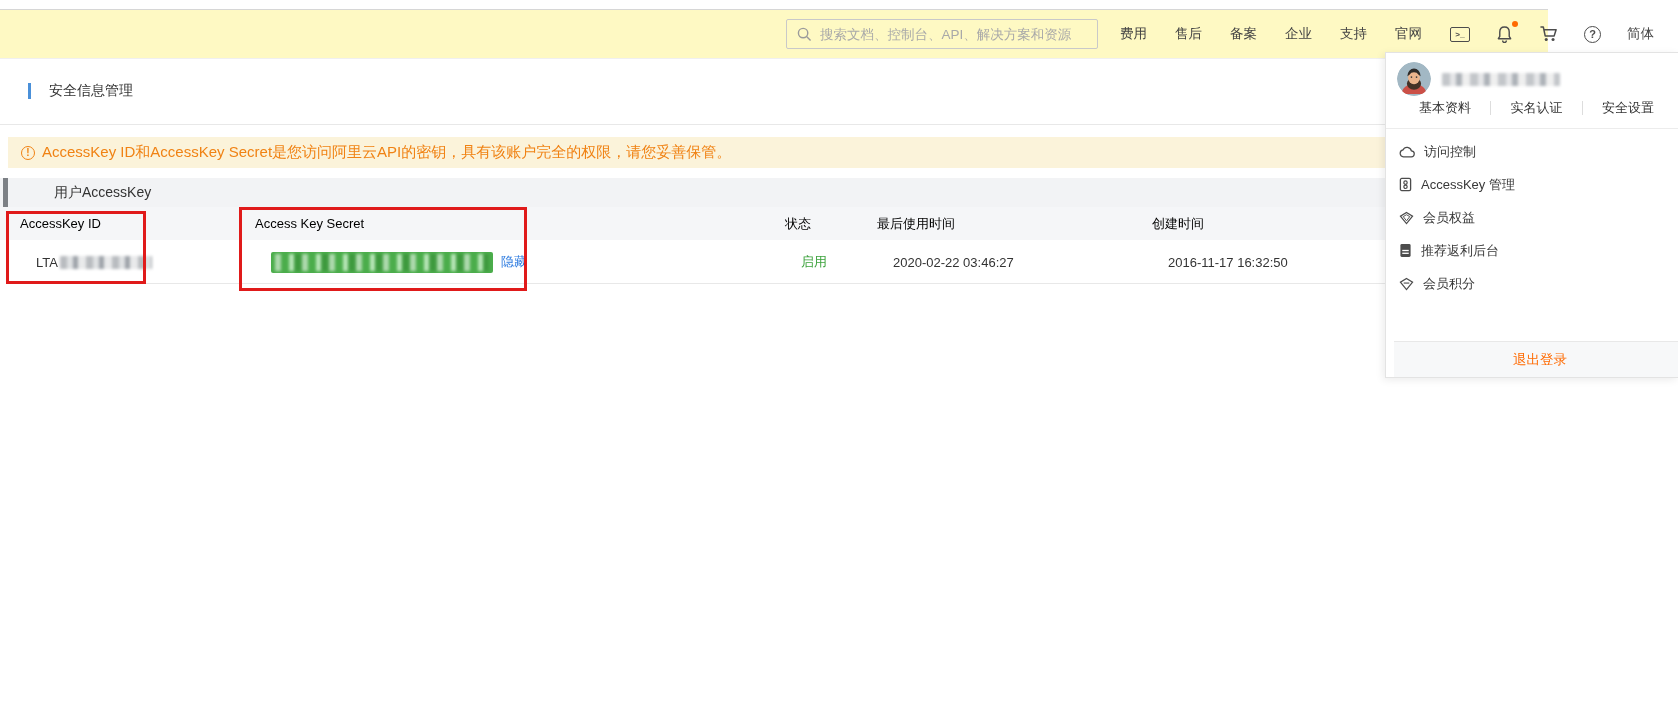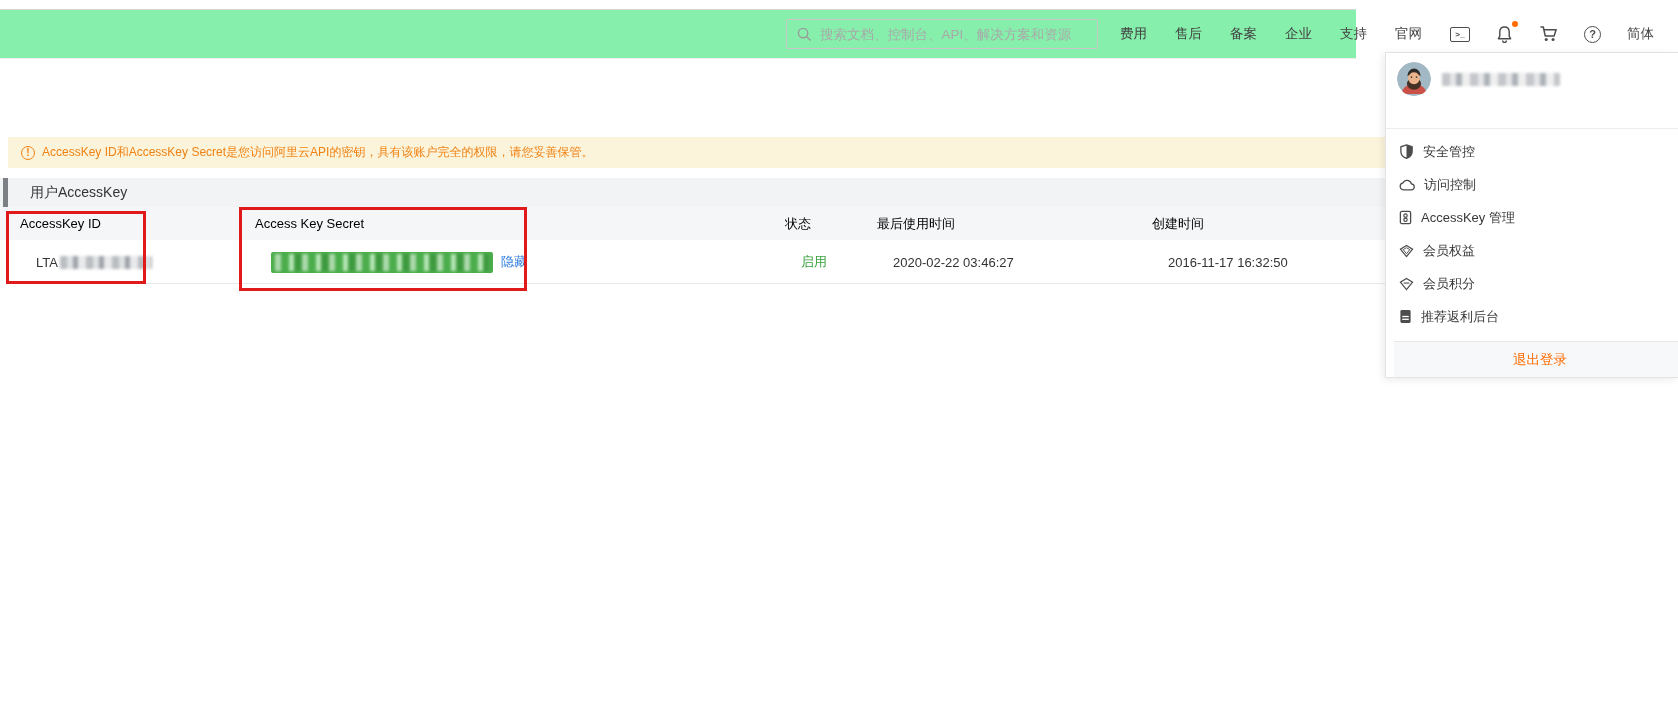"搜索文档、控制台、API、解决方案和资源" .topbar { background: #86efac -> #fef9c3; width: 1356px -> 1548px }
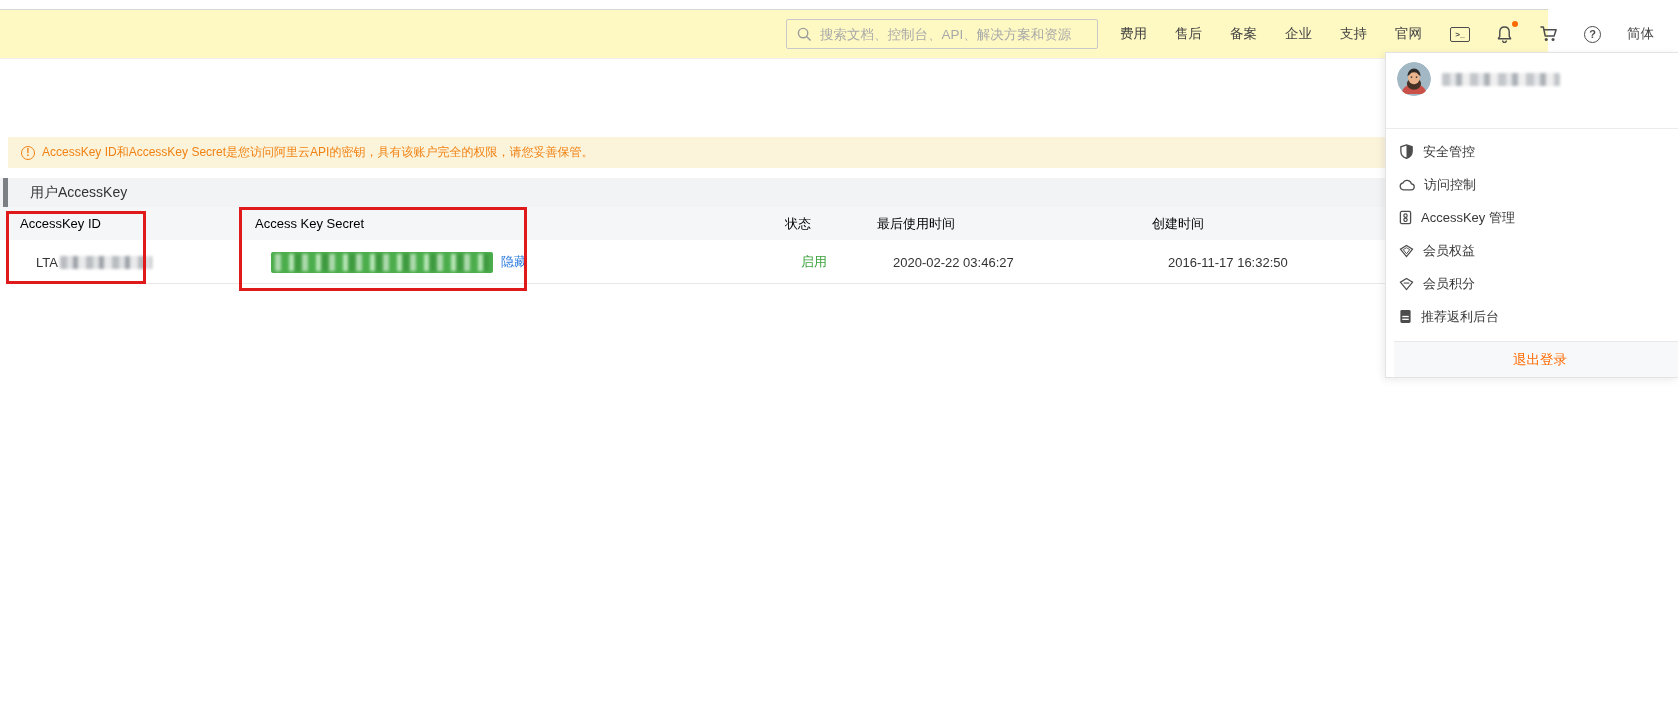"安全信息管理" div.page-title-row { html: none -> <div> <div> <span></span> <span>安全信息管理</span> </div> </div> }
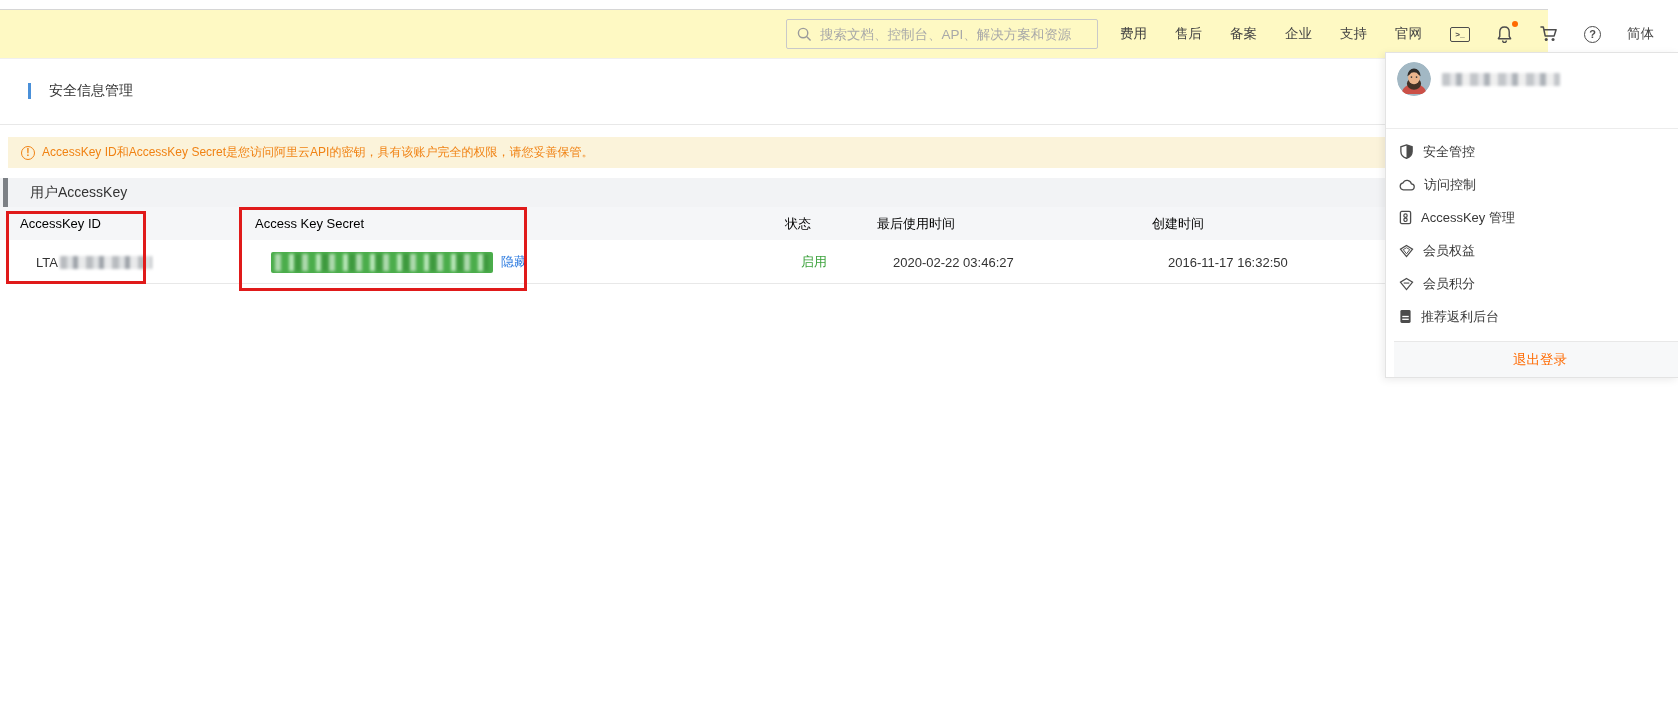"基本资料" div.dd-links { html: none -> <div> <span>基本资料</span> <span></span> <span>实名认证</span> <span></span> <span>安全设置</span> </div> }
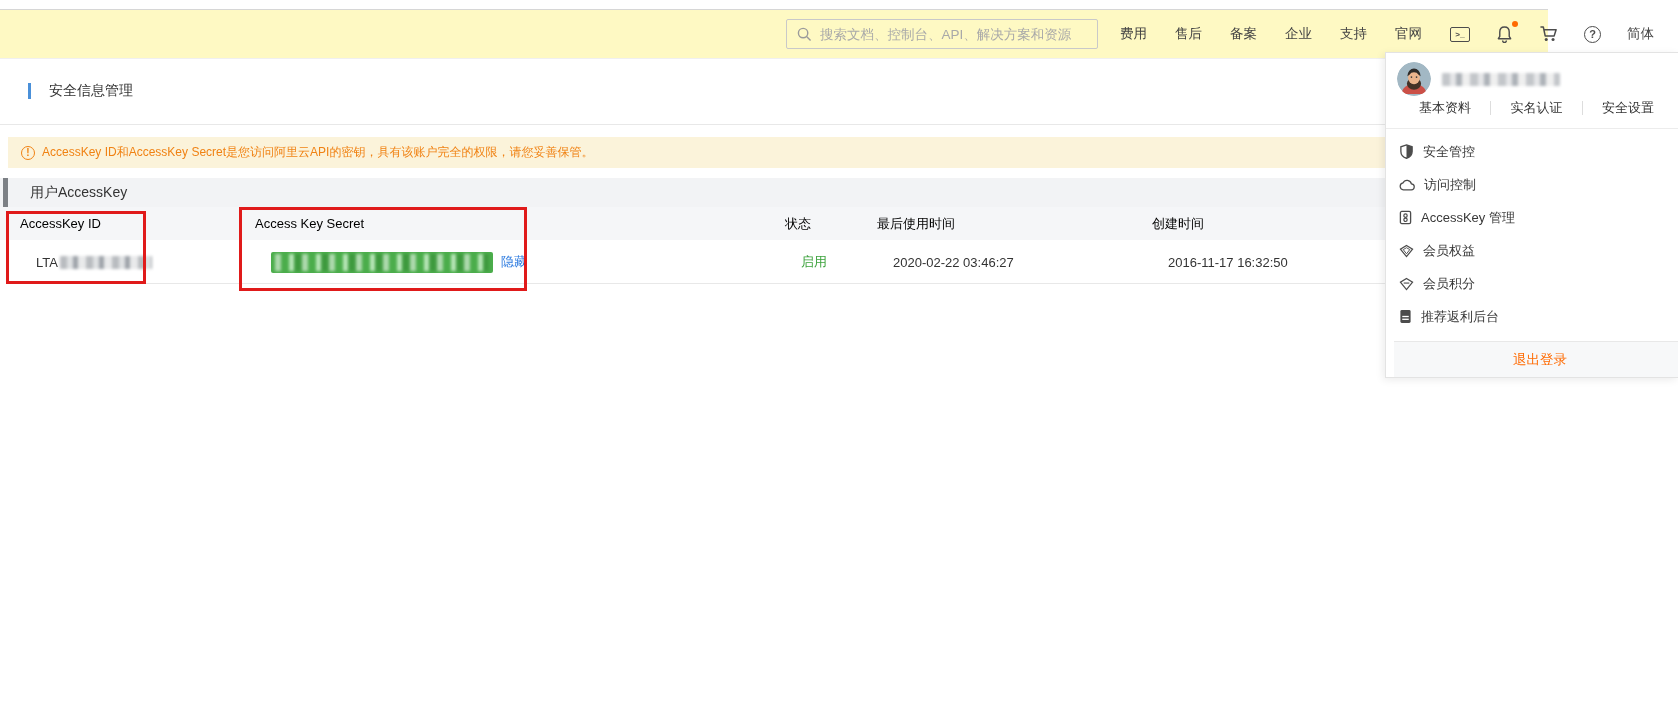"AccessKey ID和AccessKey" .alert-text { font-size: 12px -> 15px }
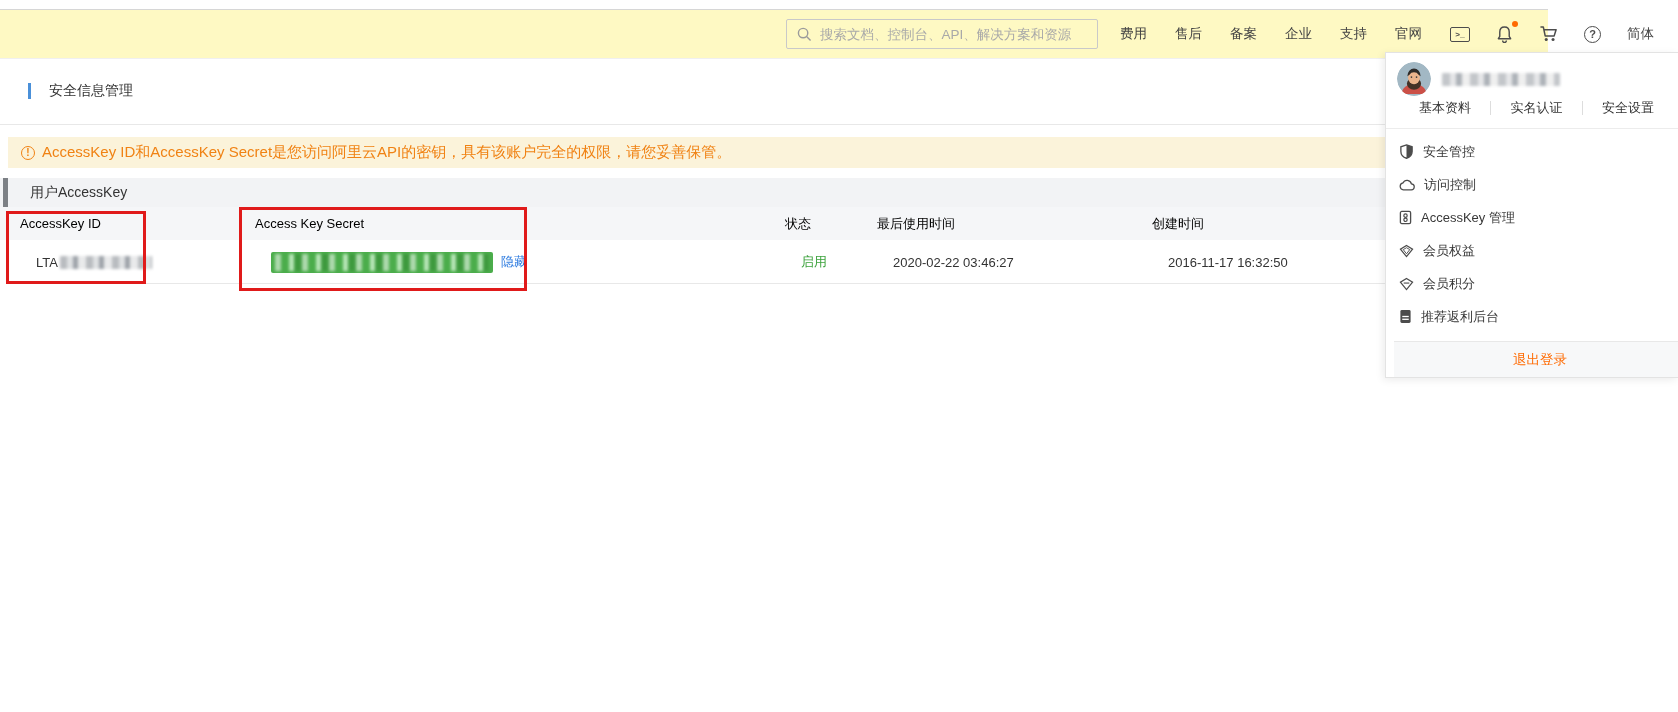"安全管控" div.dd-item { html: <div> <svg> <path></path> <path></path> </svg> <span>安全管控</span> </div> -> none }
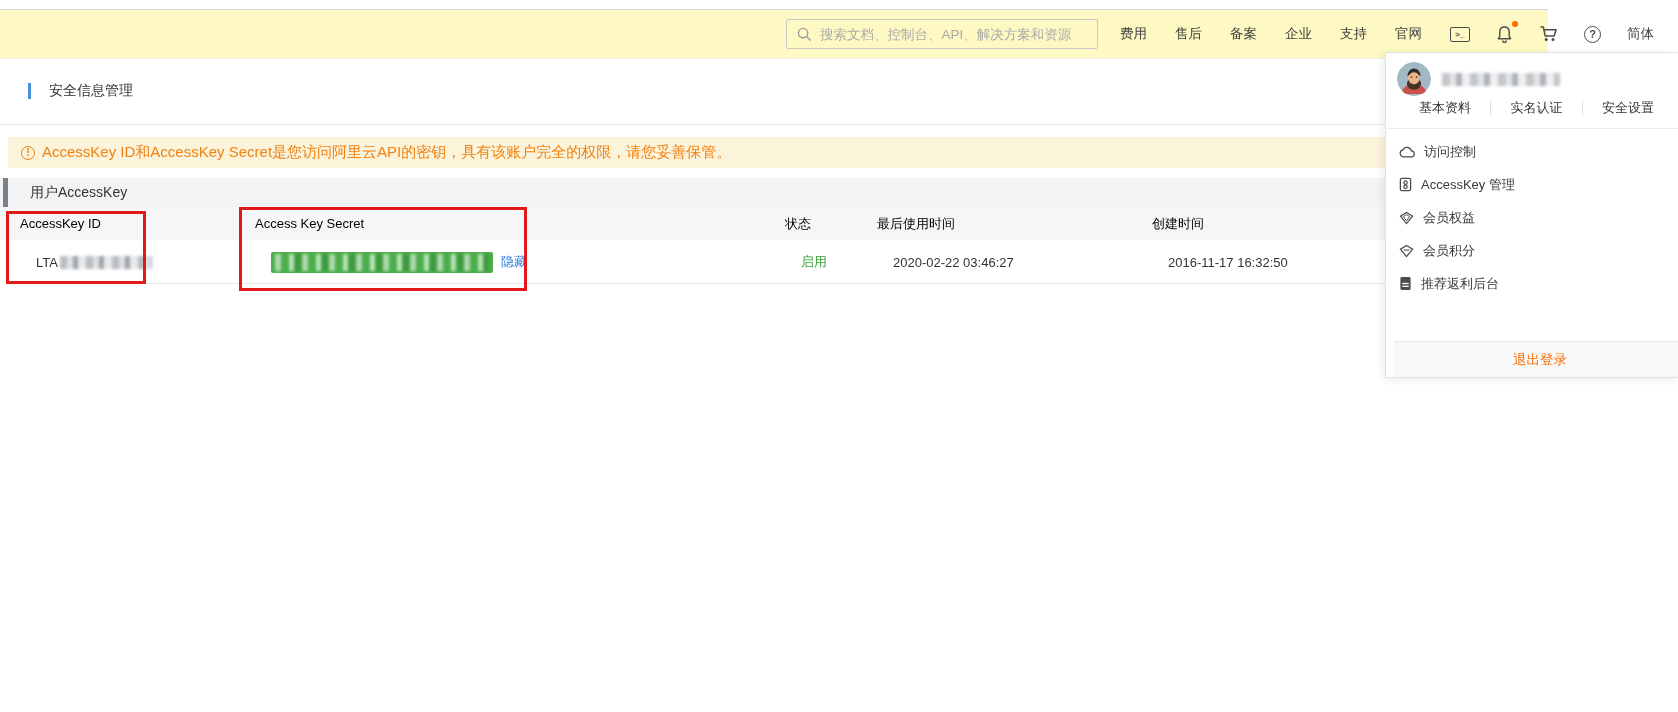"用户AccessKey" .section-band { gap: none -> 24px }
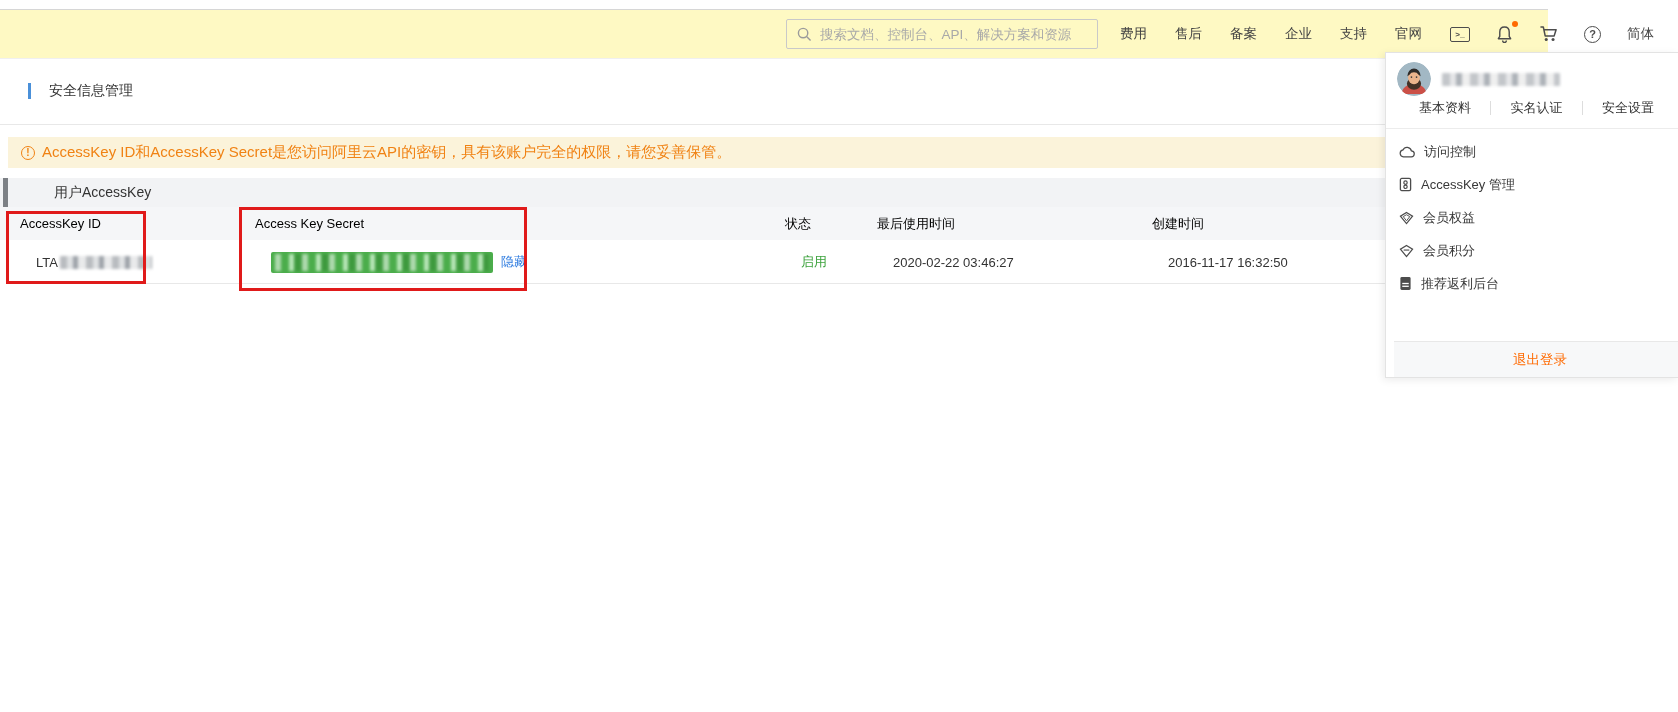"会员积分" div.dd-item { order: before "推荐返利后台" -> after "推荐返利后台" }
